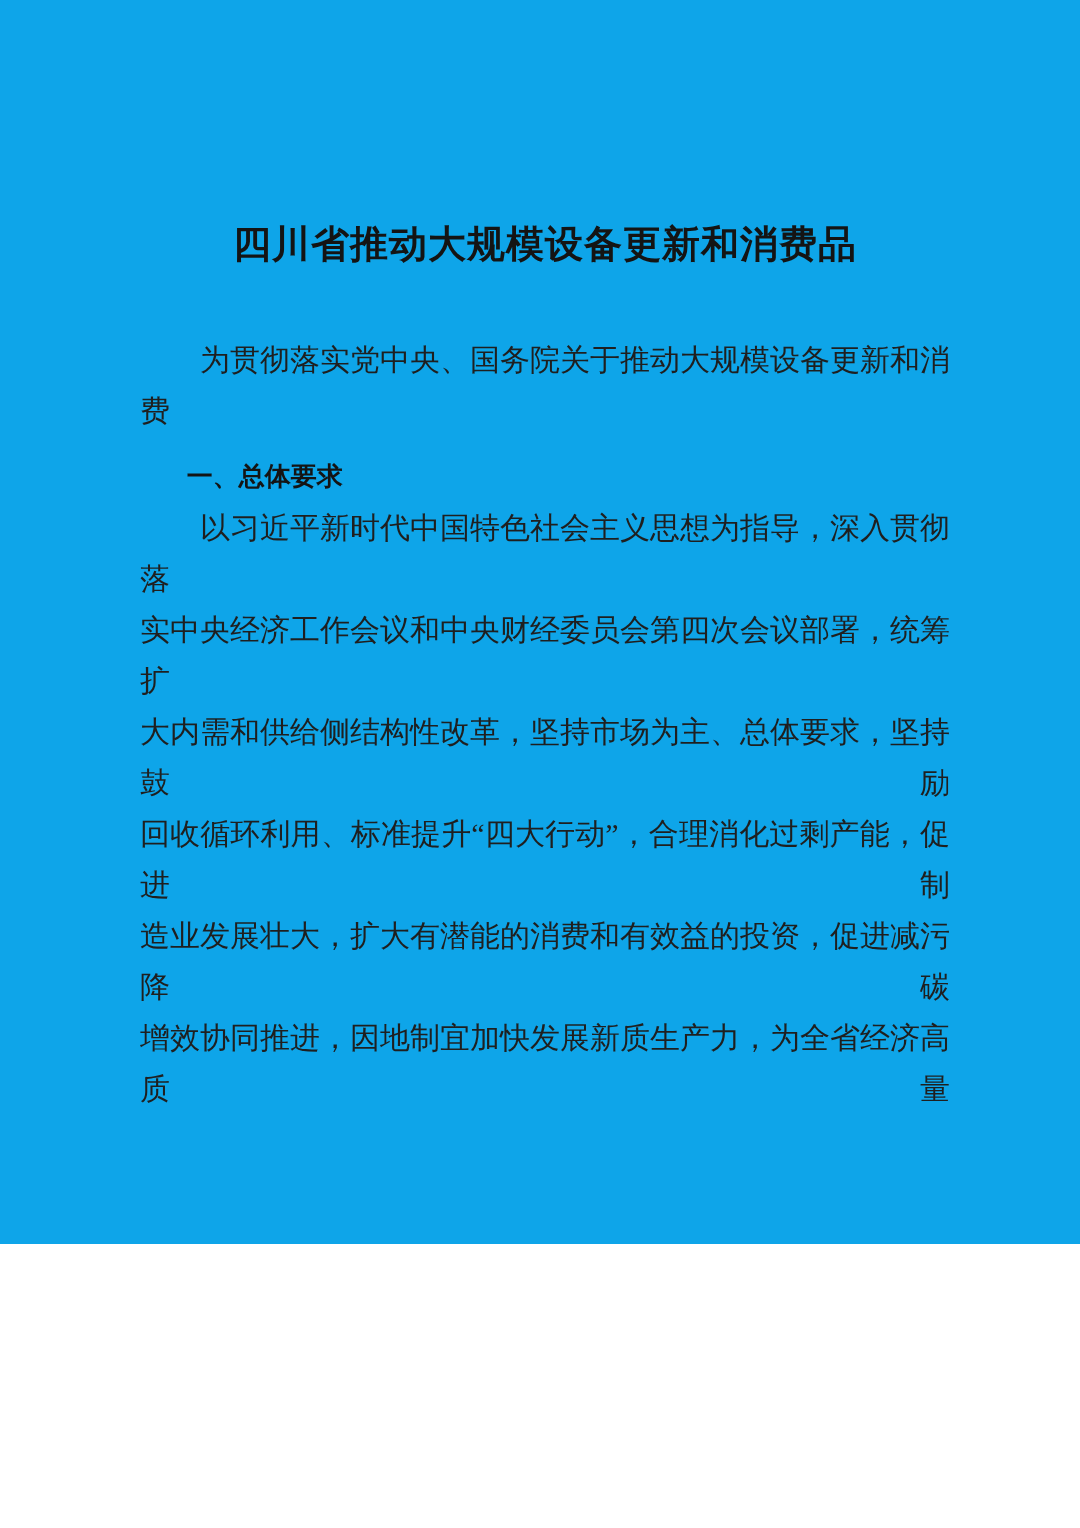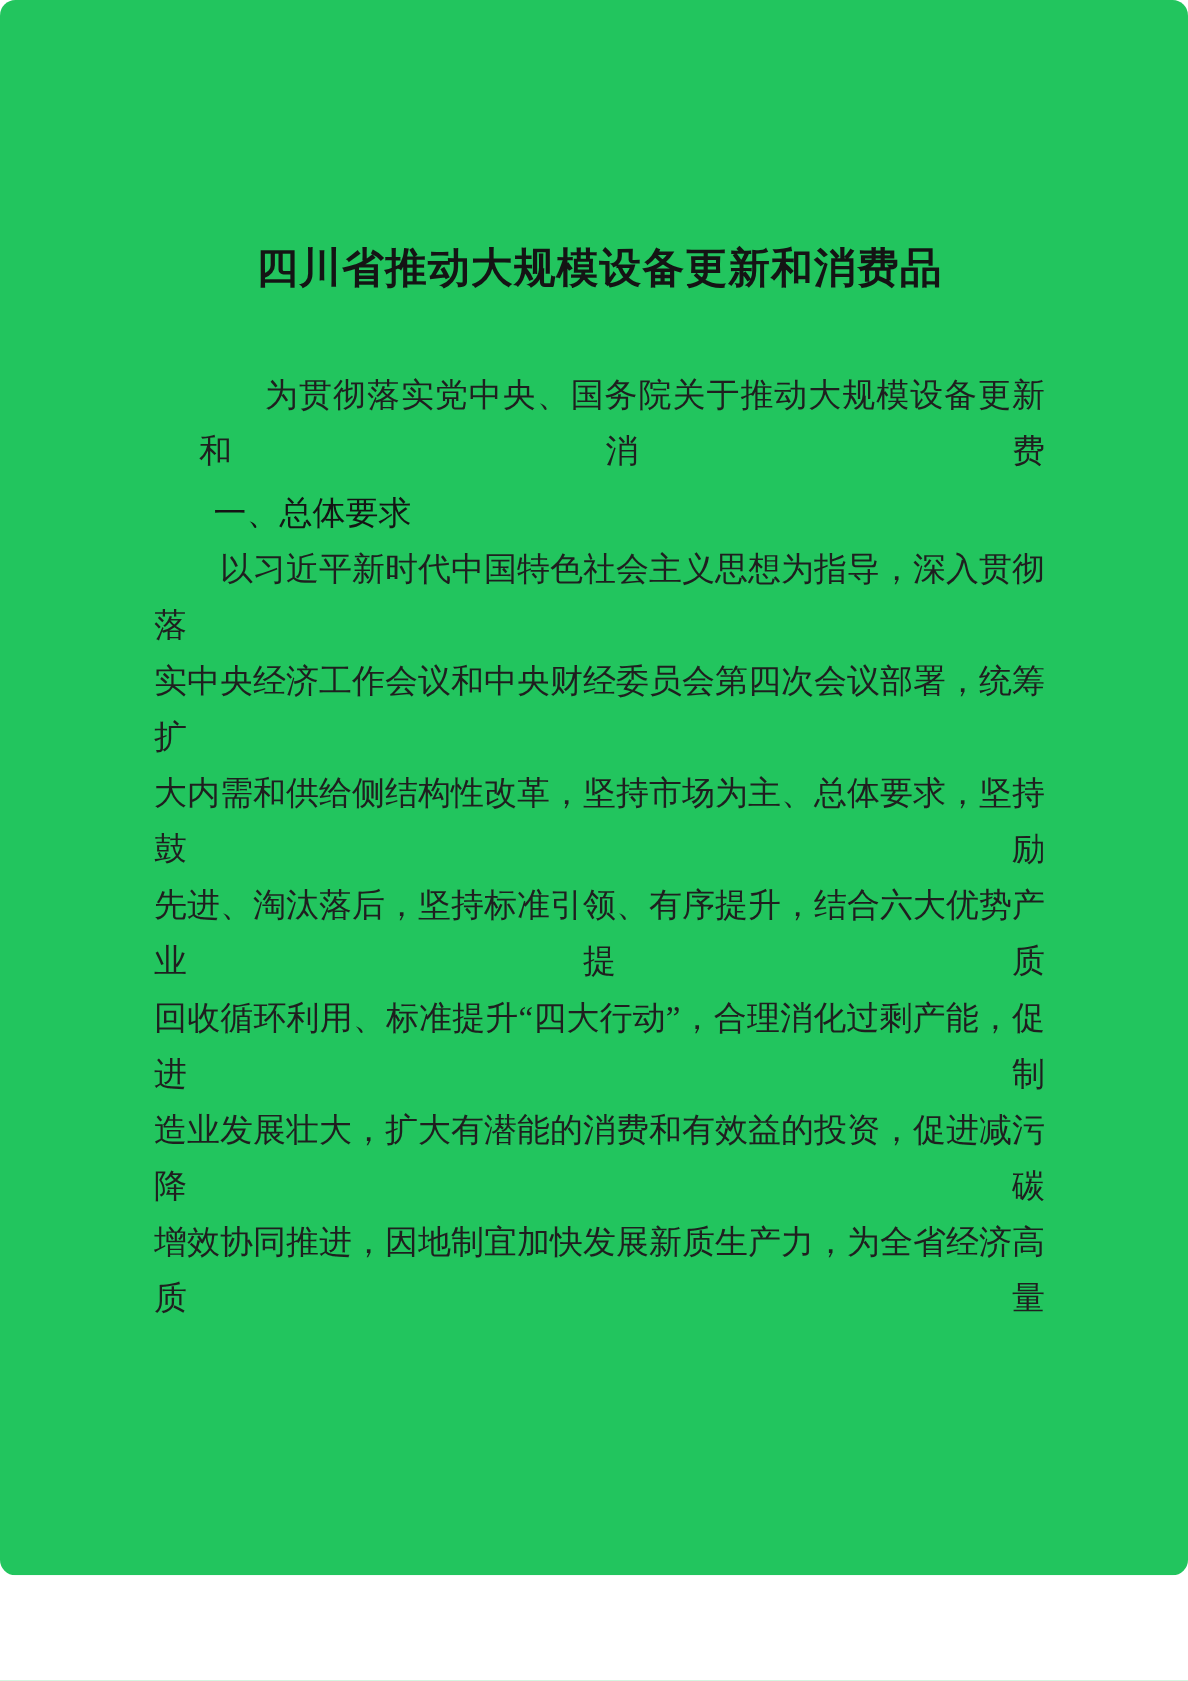"四川省推动大规模设备更新和消费品" .page { background: #22c55e -> #0ea5e9; border-radius: 14px -> none; height: 1432px -> 1244px }
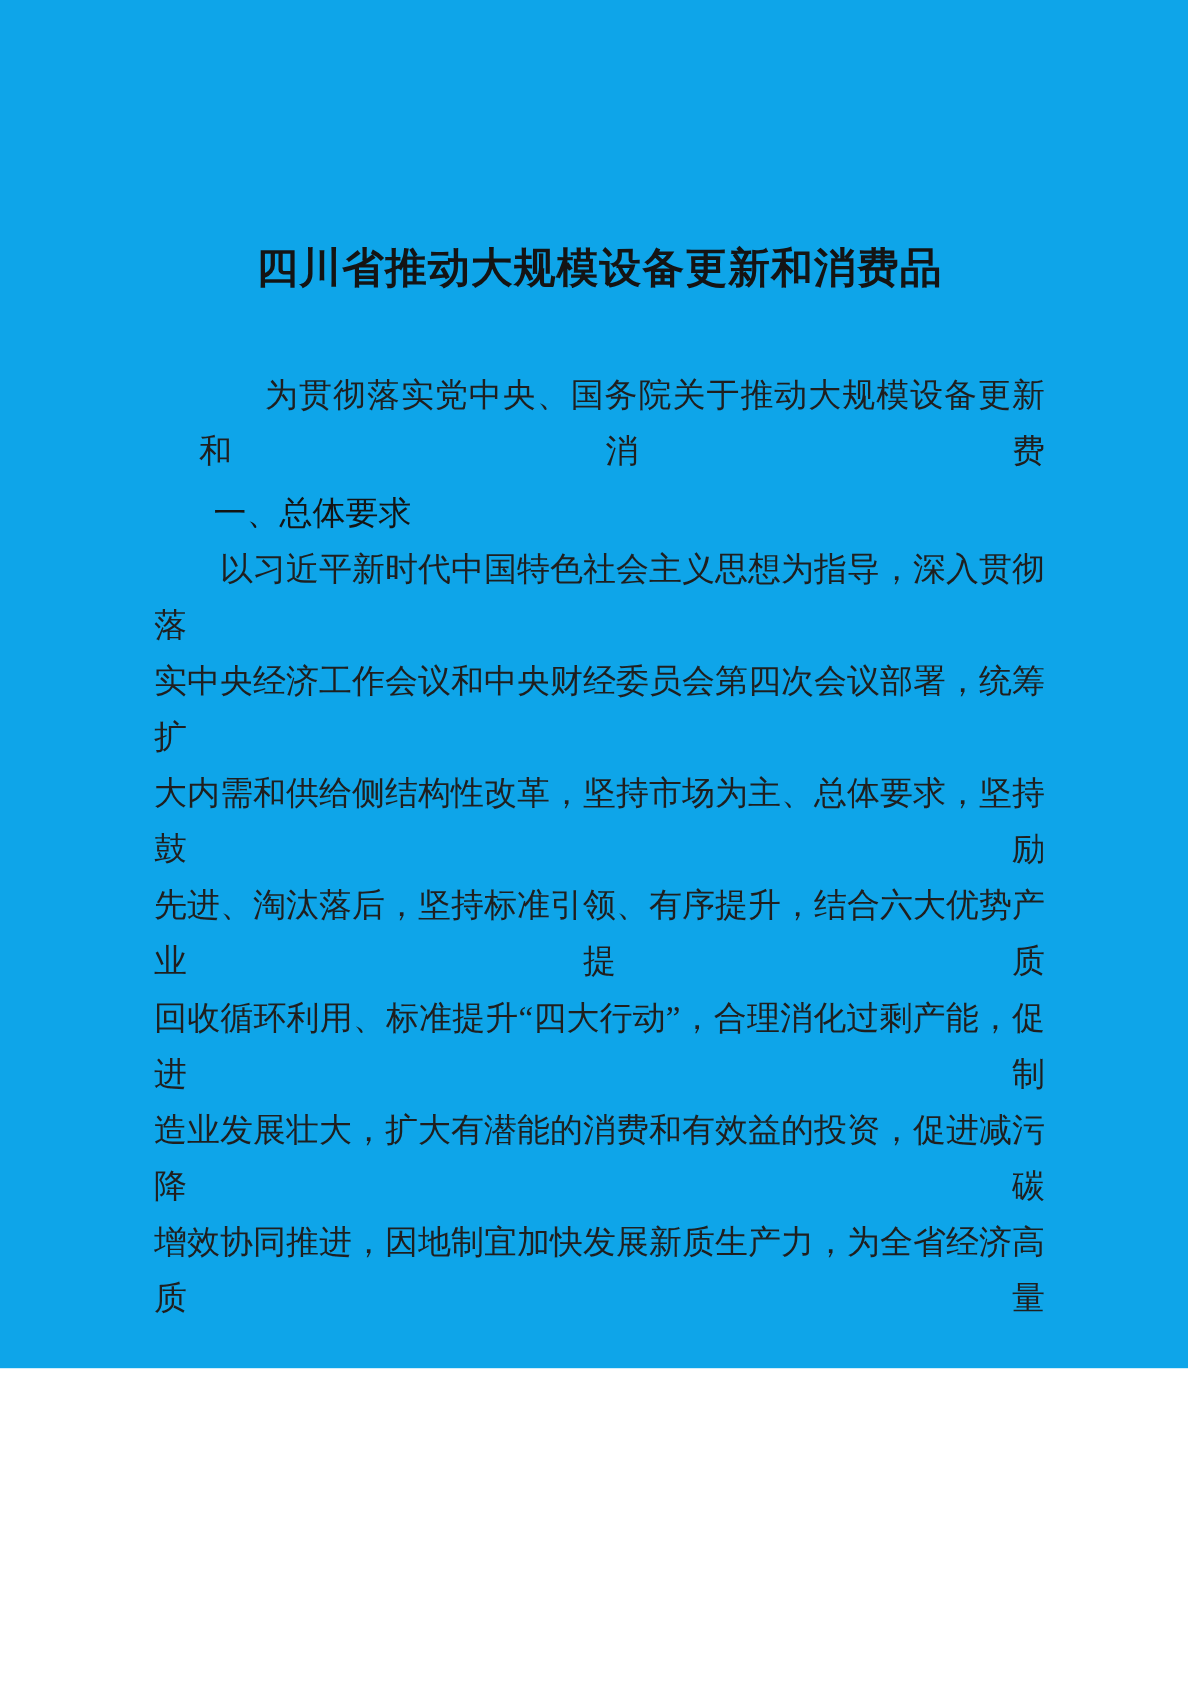"为贯彻落实党中央、国务院关于推动大规模设备更新和消费" .para-first { margin-left: 41px -> none }
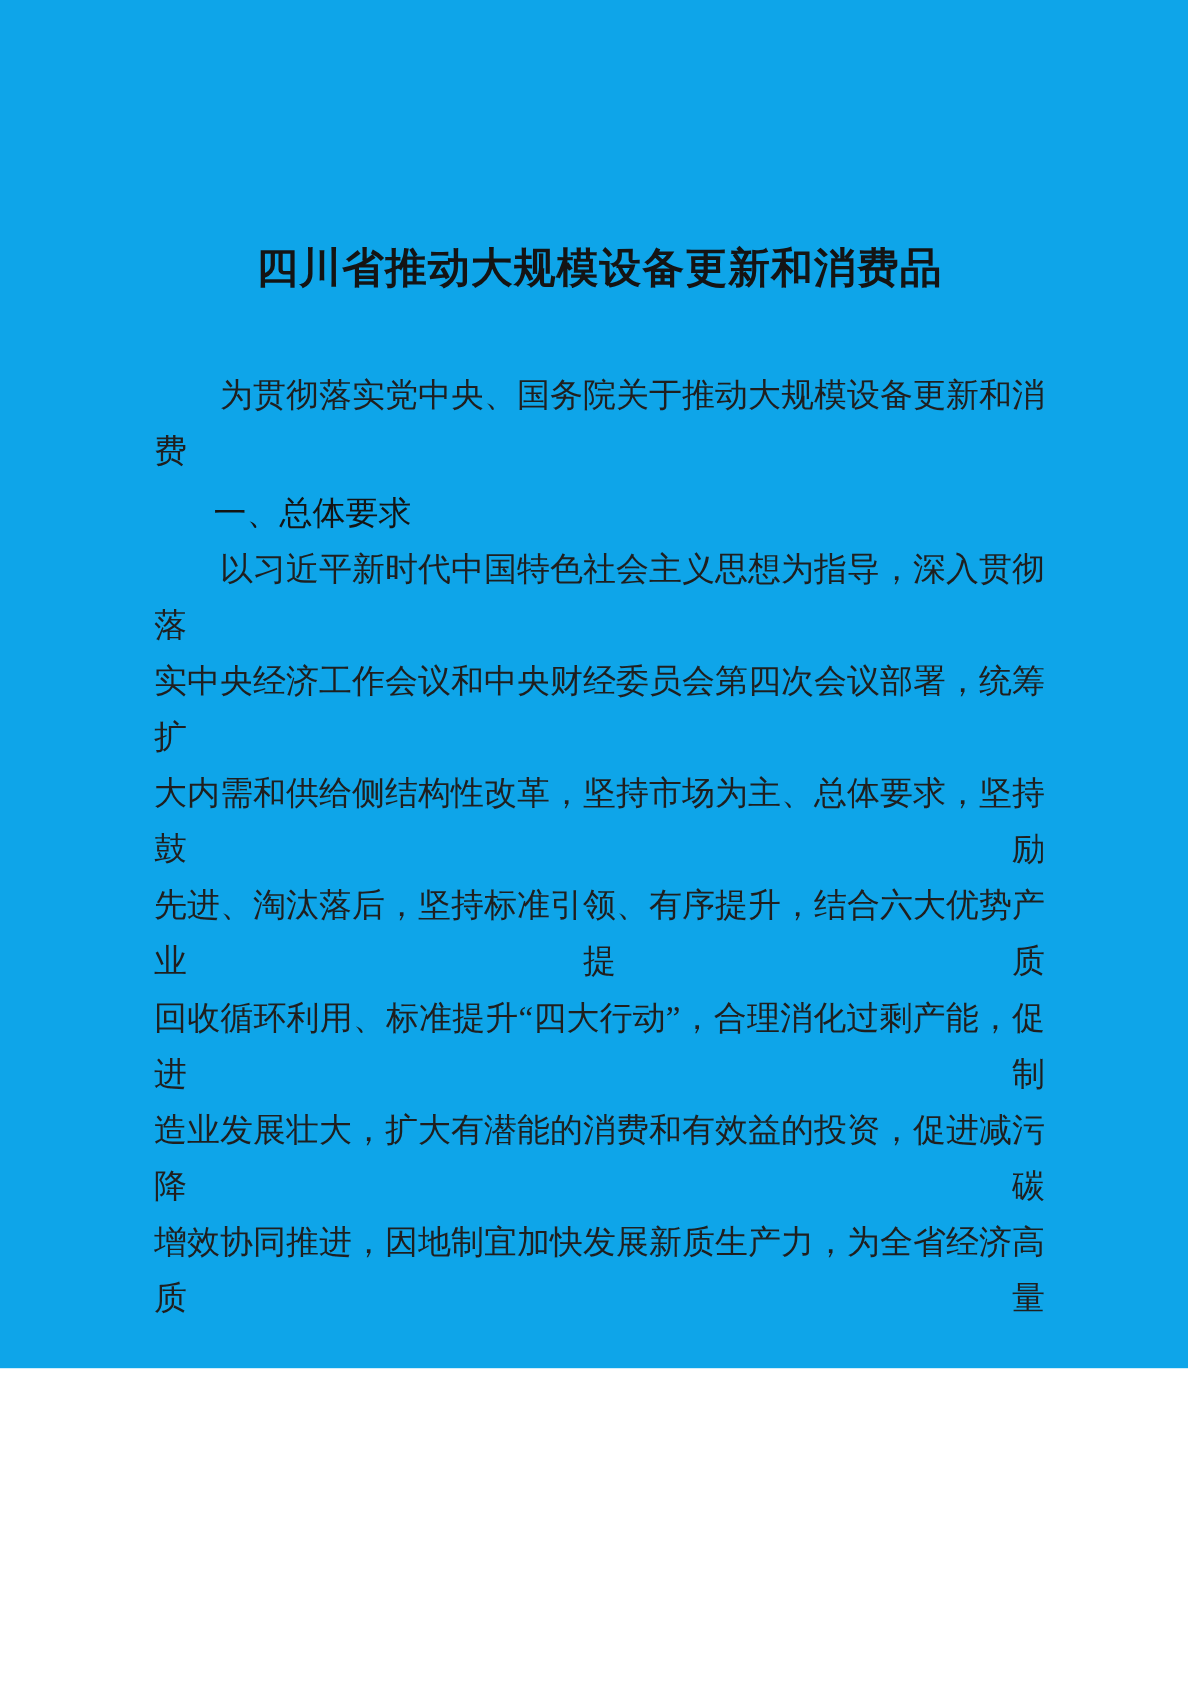"一、总体要求" .section-heading { font-size: 30px -> 26px; font-weight: 400 -> 700; margin-top: 5px -> 15px }
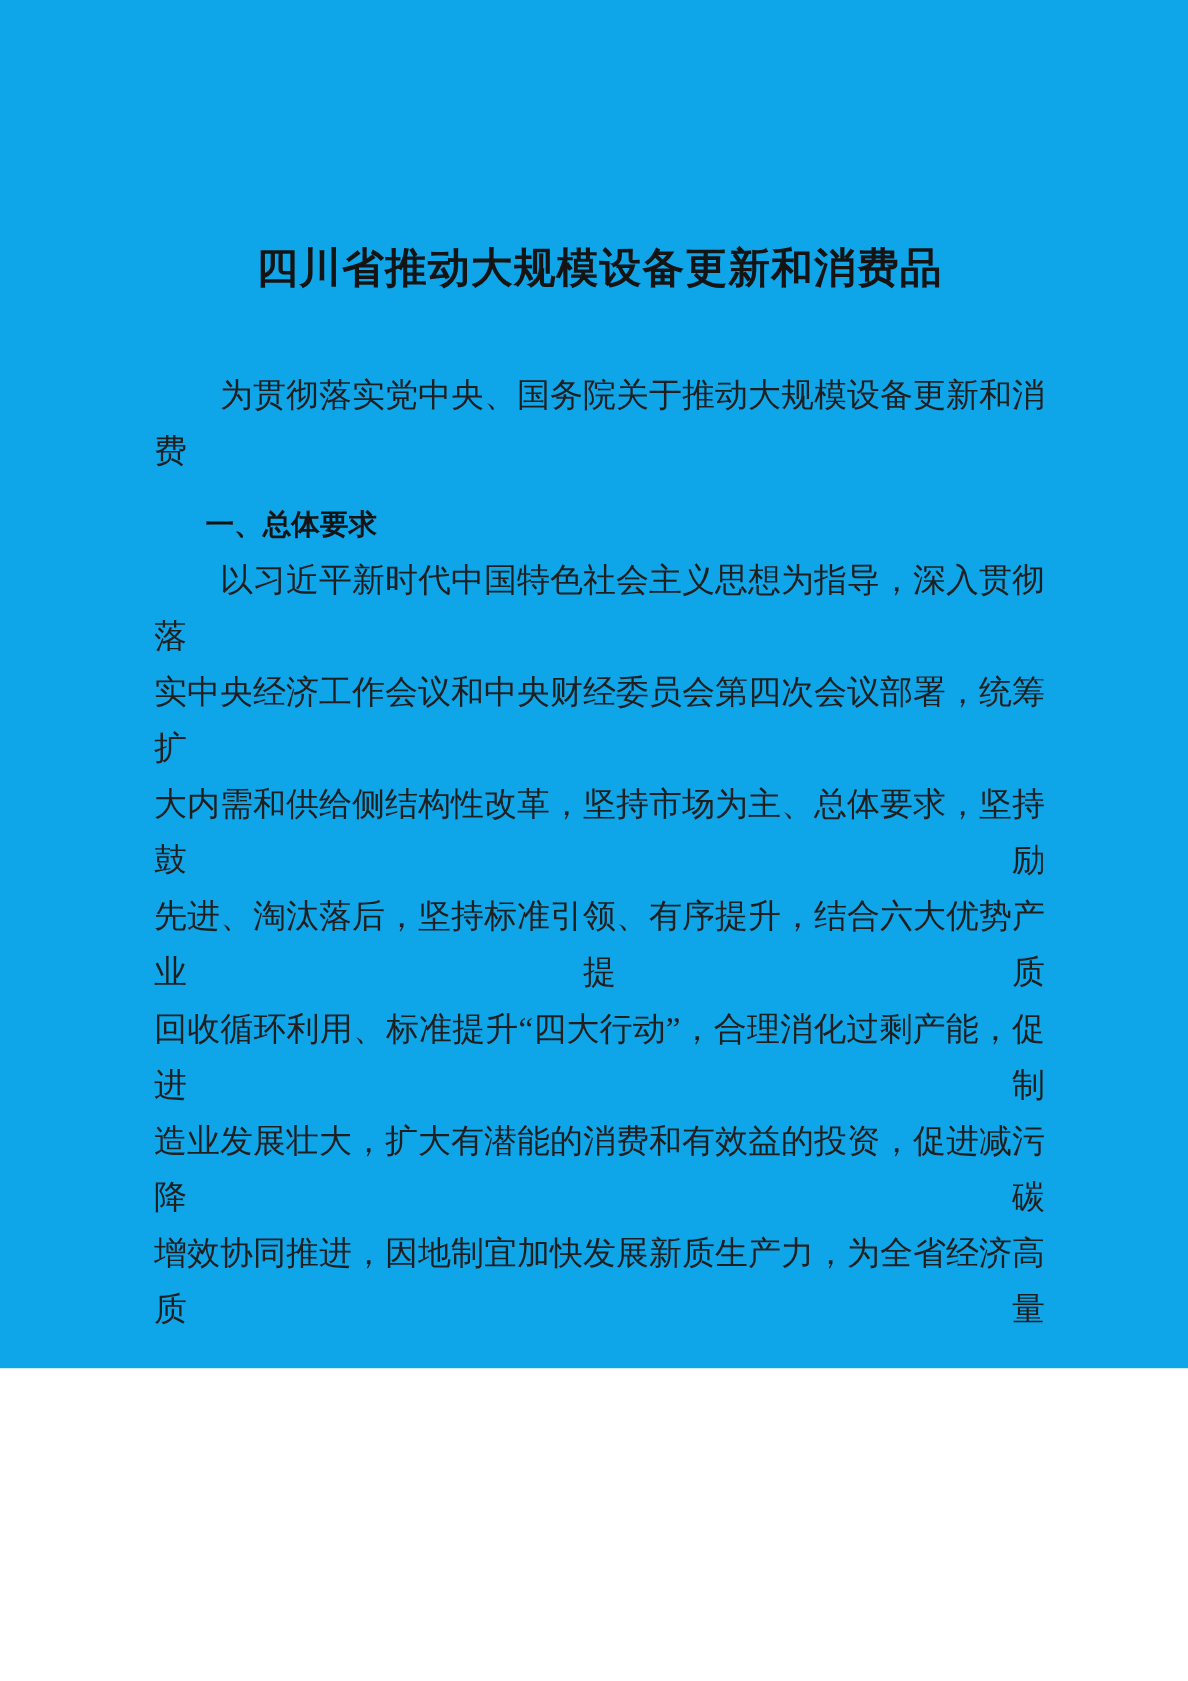"先进、淘汰落后，坚持标准引领、有序提升，结合六大优势产业提质" div.line { html: <div>先进、淘汰落后，坚持标准引领、有序提升，结合六大优势产业提质</div> -> none }
